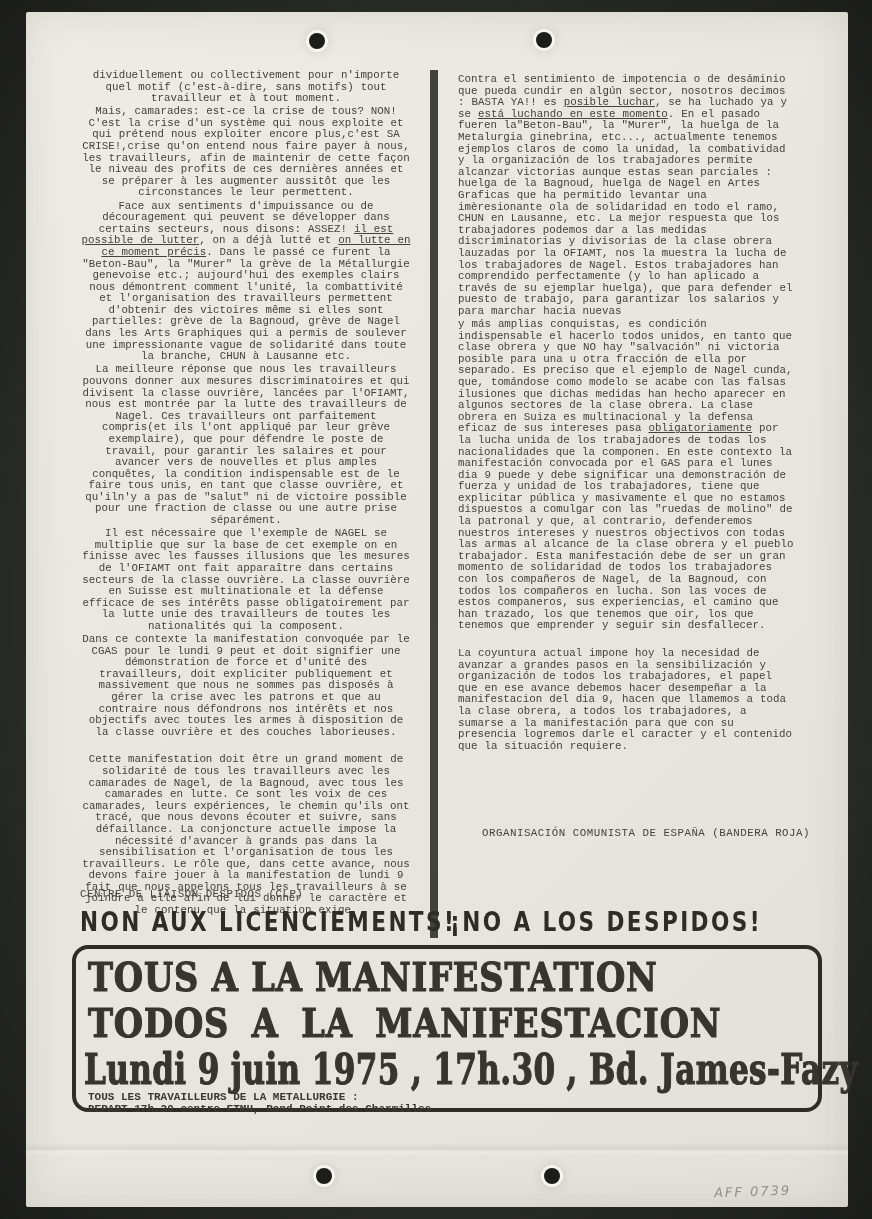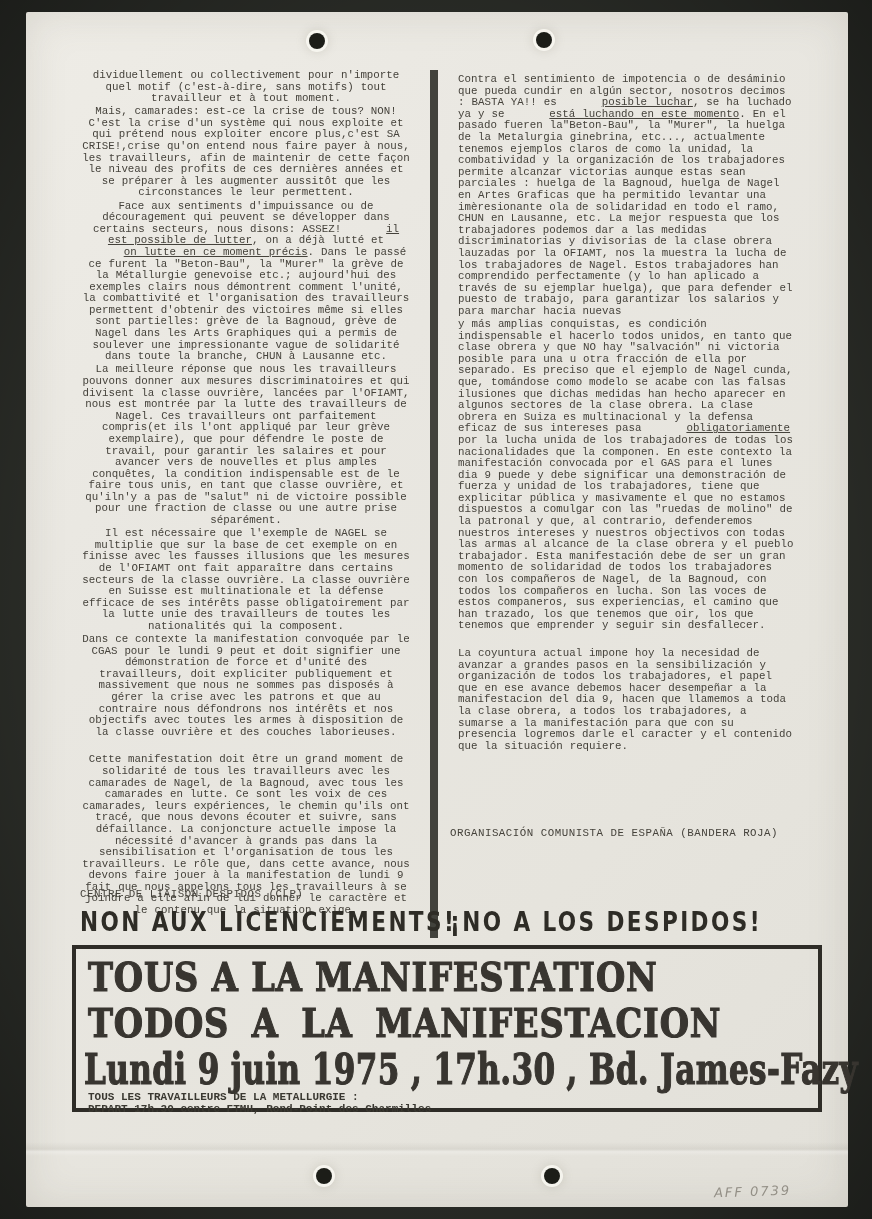"posible luchar" .col u { margin-left: 38px -> none }
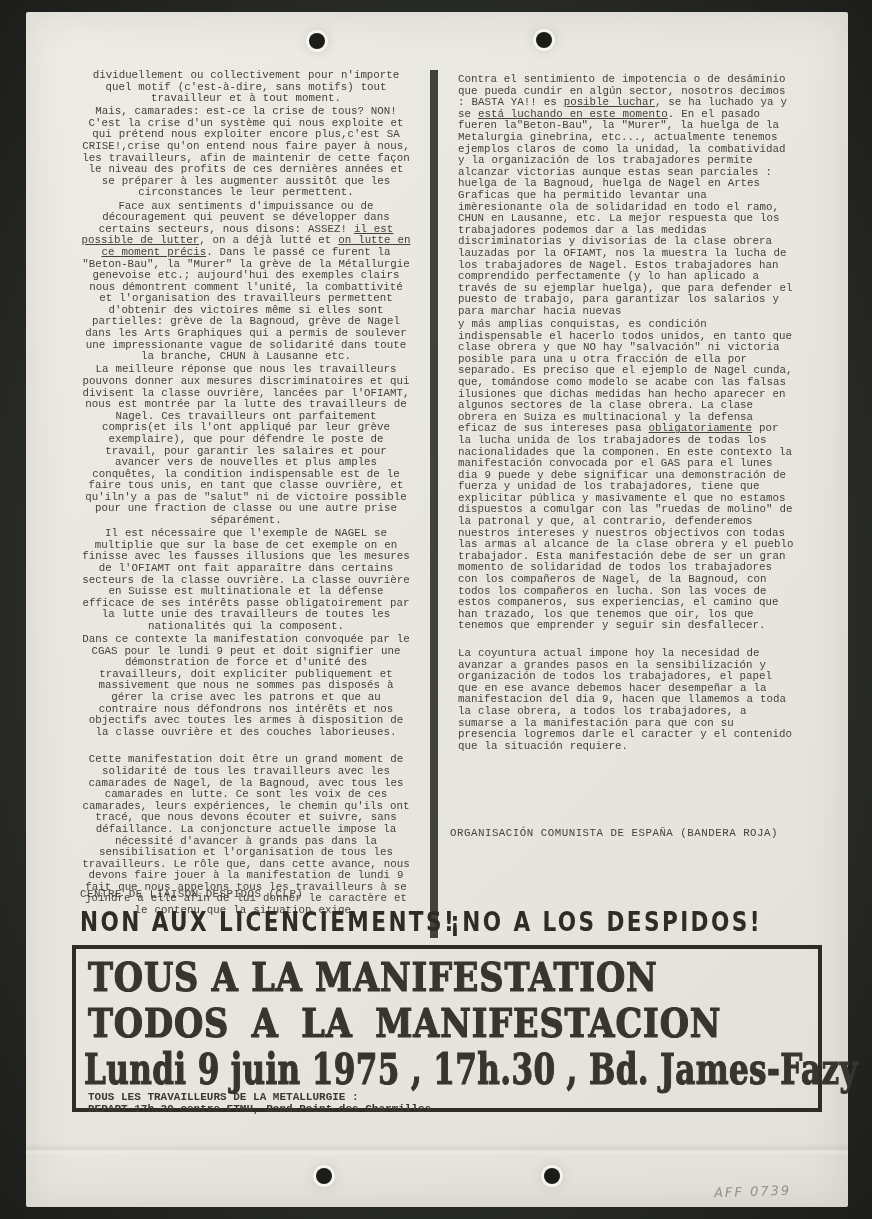"ORGANISACIÓN COMUNISTA DE ESPAÑA" .sig-right { left: 424px -> 456px }
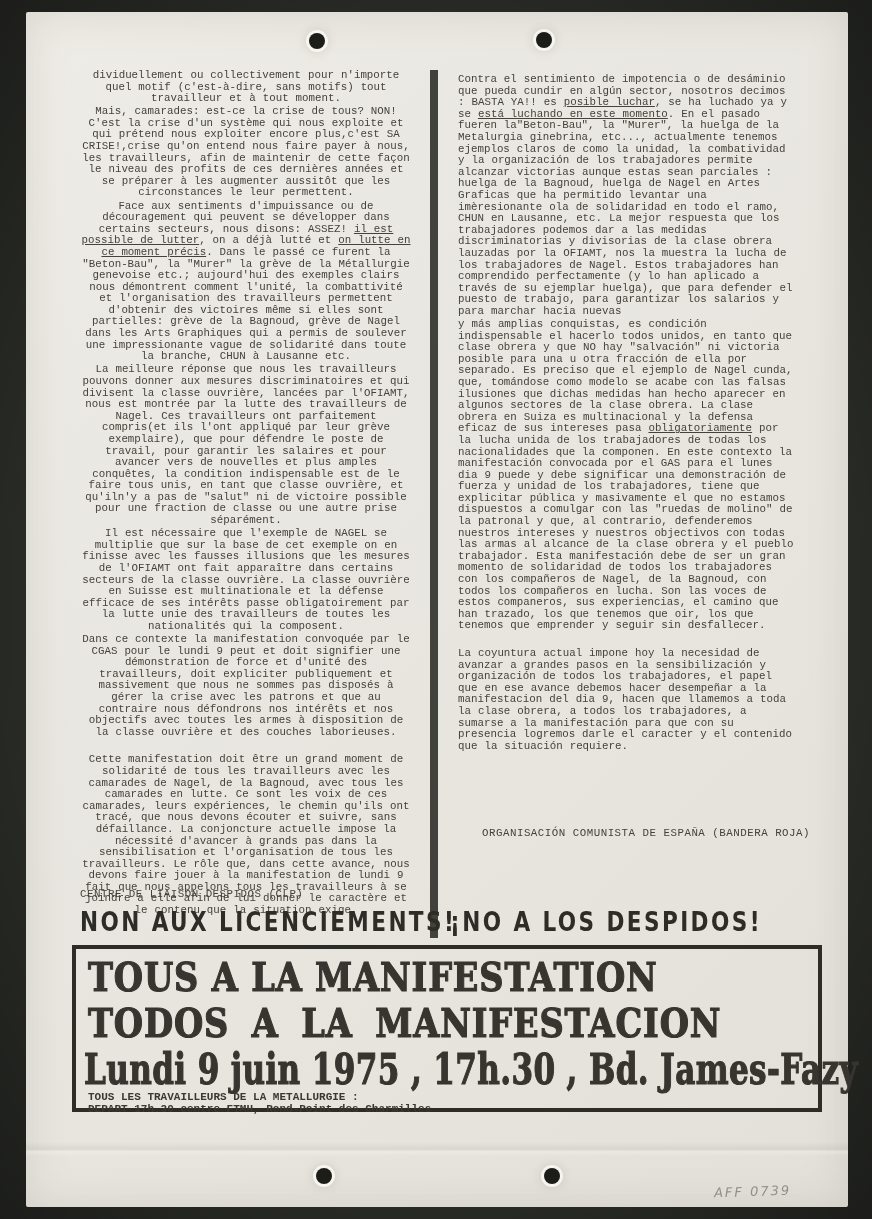"TOUS A LA MANIFESTATION" .banner { border-radius: 0 -> 16px }
